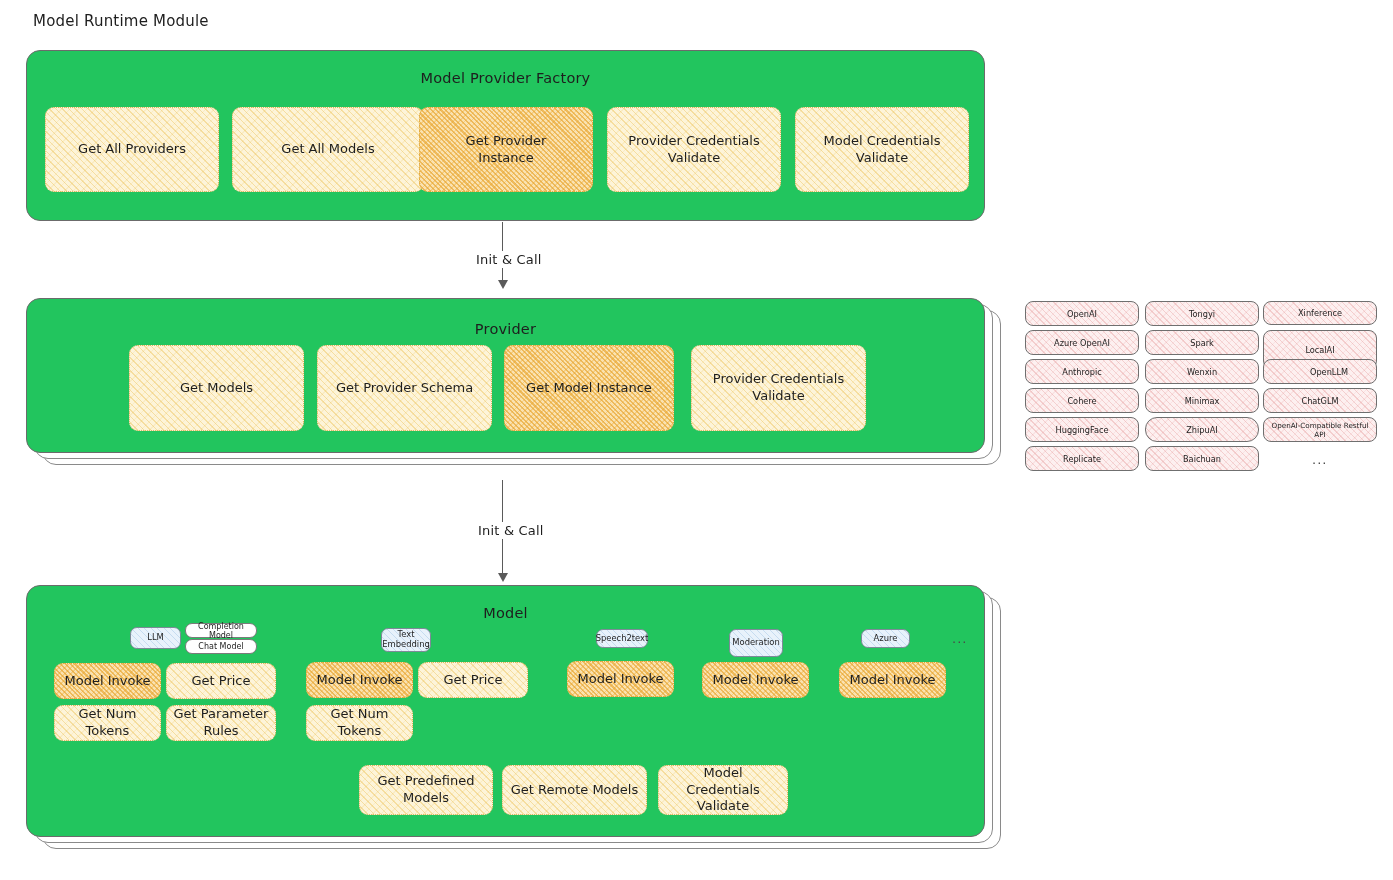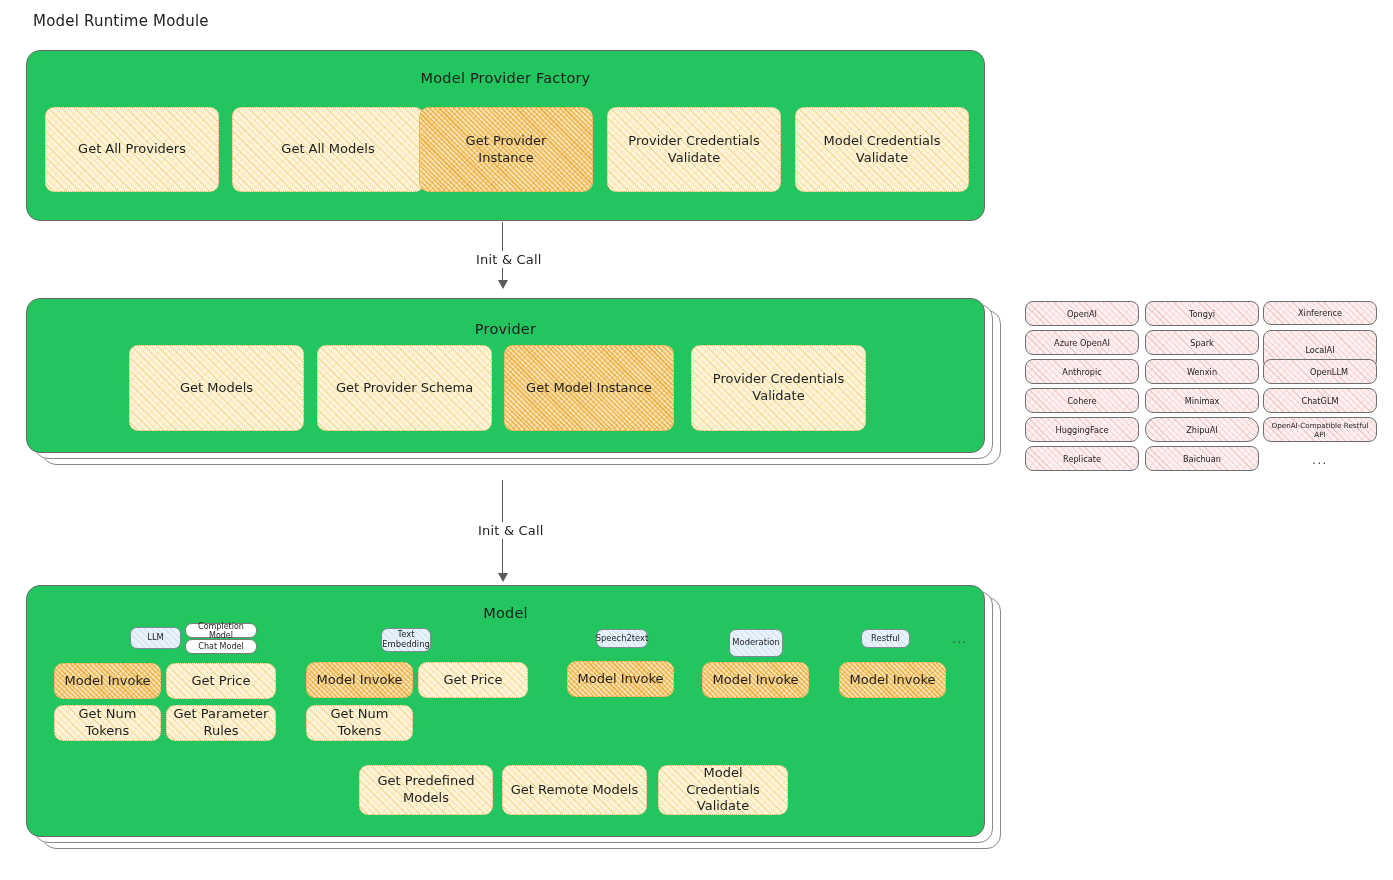"Get Provider" div.fnbox { border-radius: 10px -> none }
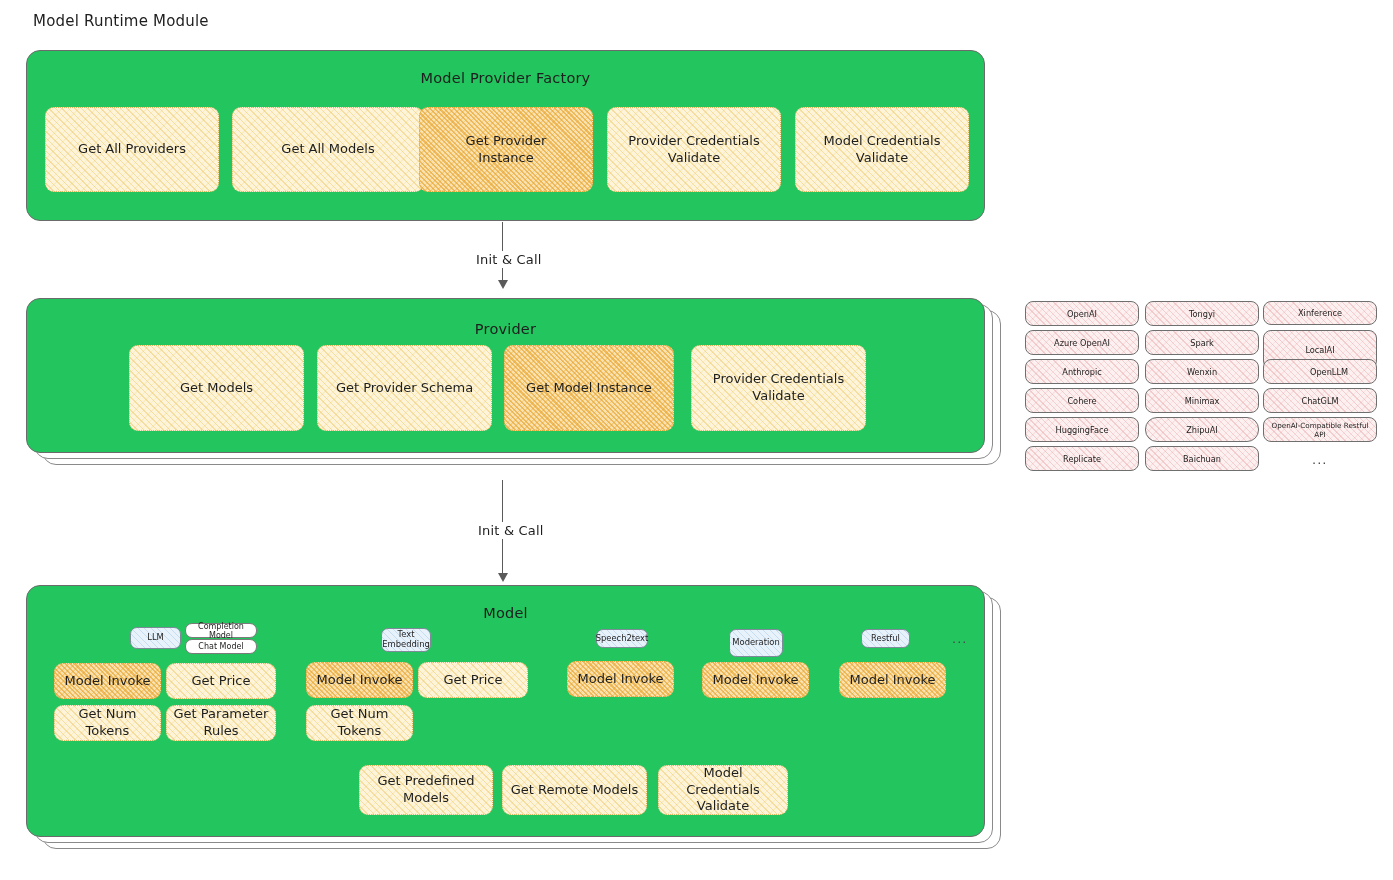"Restful" div.badge { text: Restful -> Azure }
